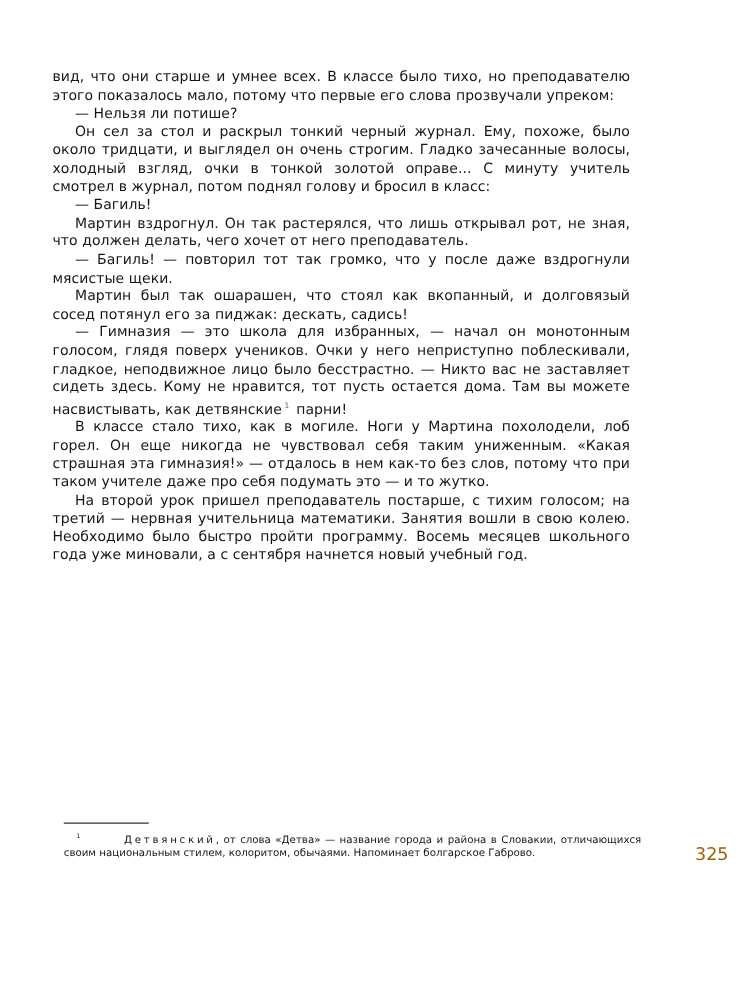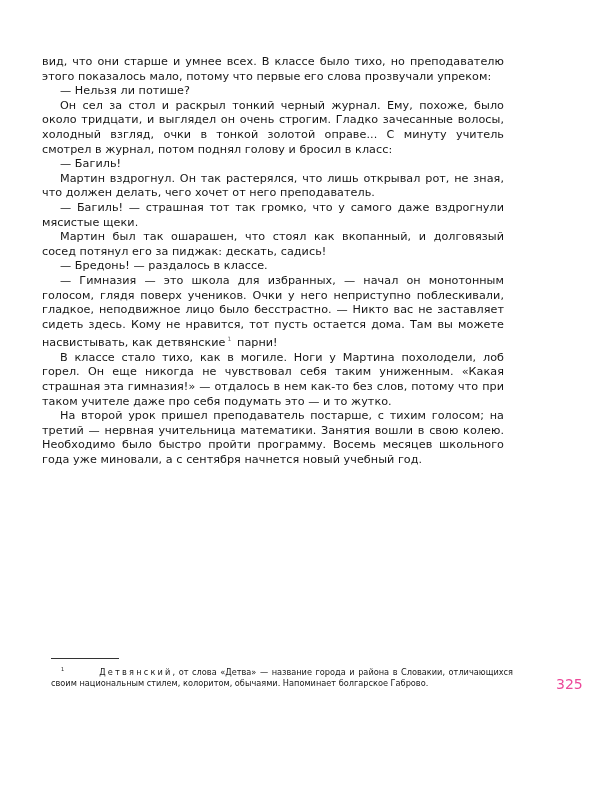"— Багиль! — страшная тот" p.para { text: страшная тот так громко, что у самого -> повторил тот так громко, что у после }
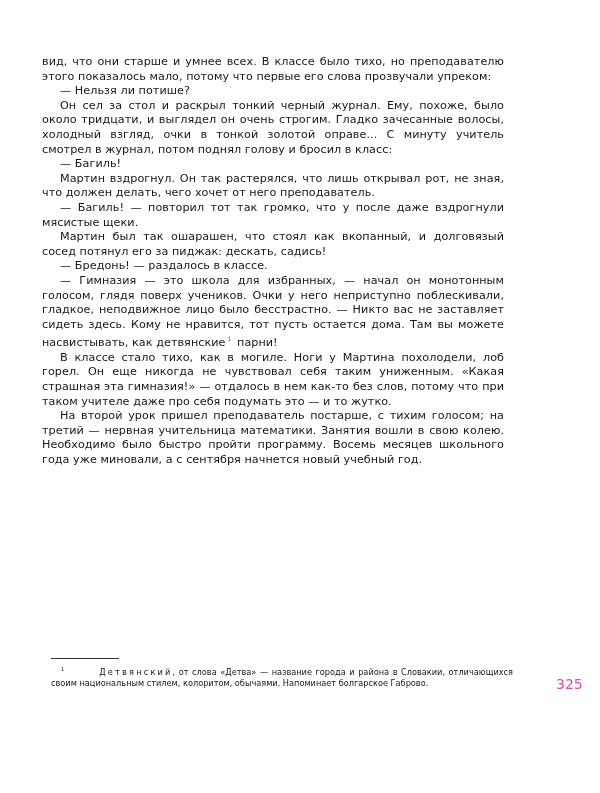"— Бредонь! — раздалось в" p.para { html: <p>— Бредонь! — раздалось в классе.</p> -> none }
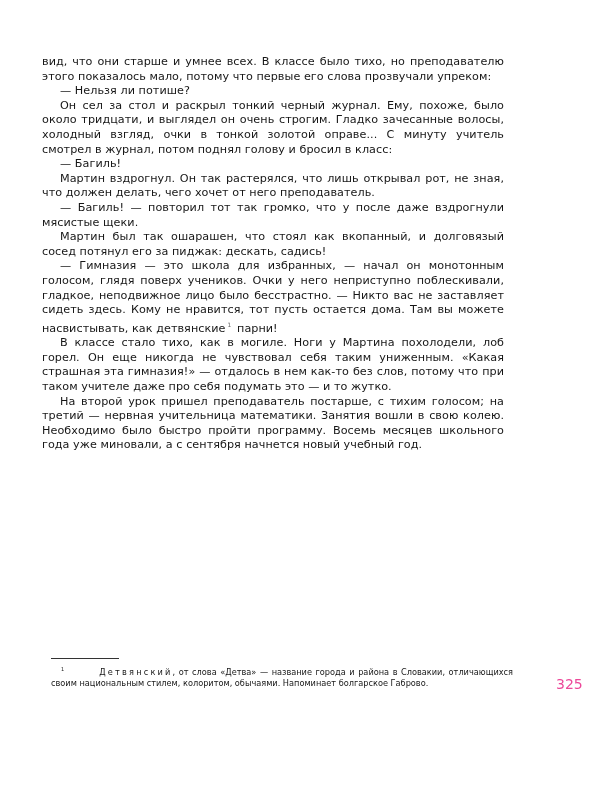"325" .page-number { color: #ec4899 -> #a16207 }
